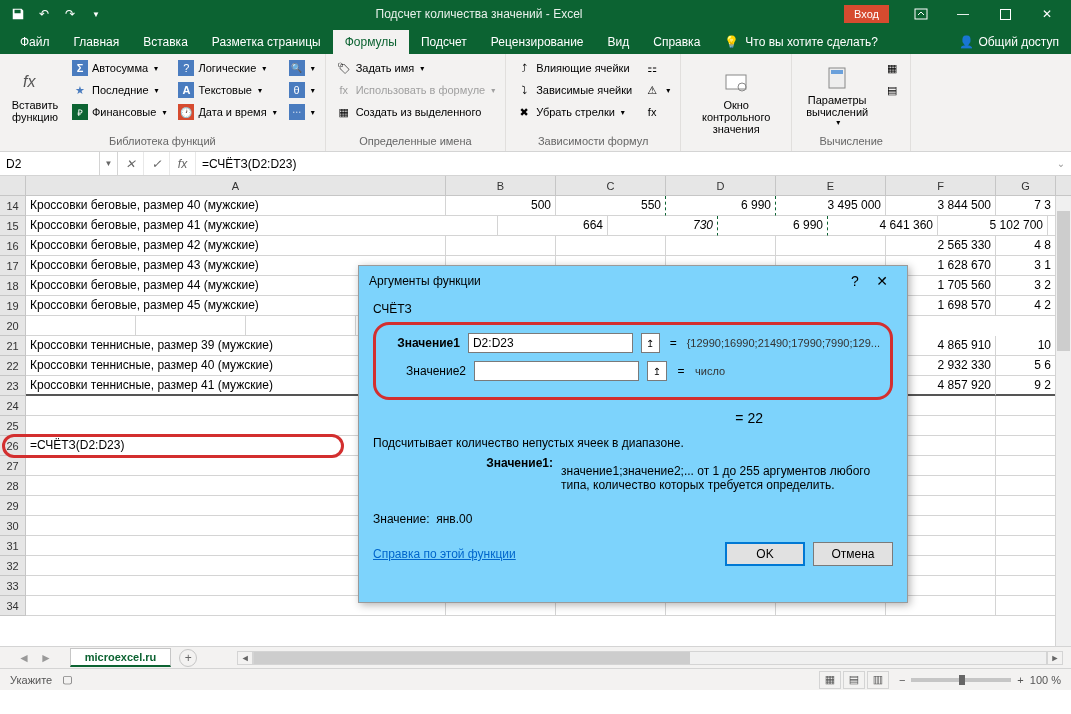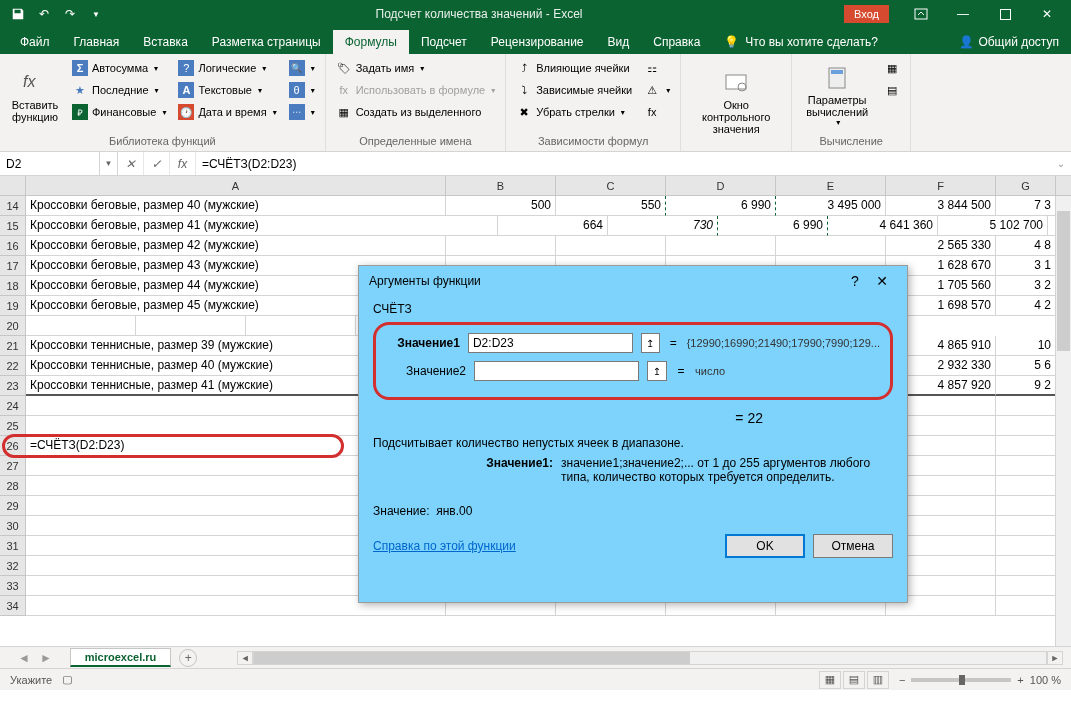"значение1;значение2;... от 1 до 255" .dlg-arg-desc-text { margin-top: none -> 8px }
